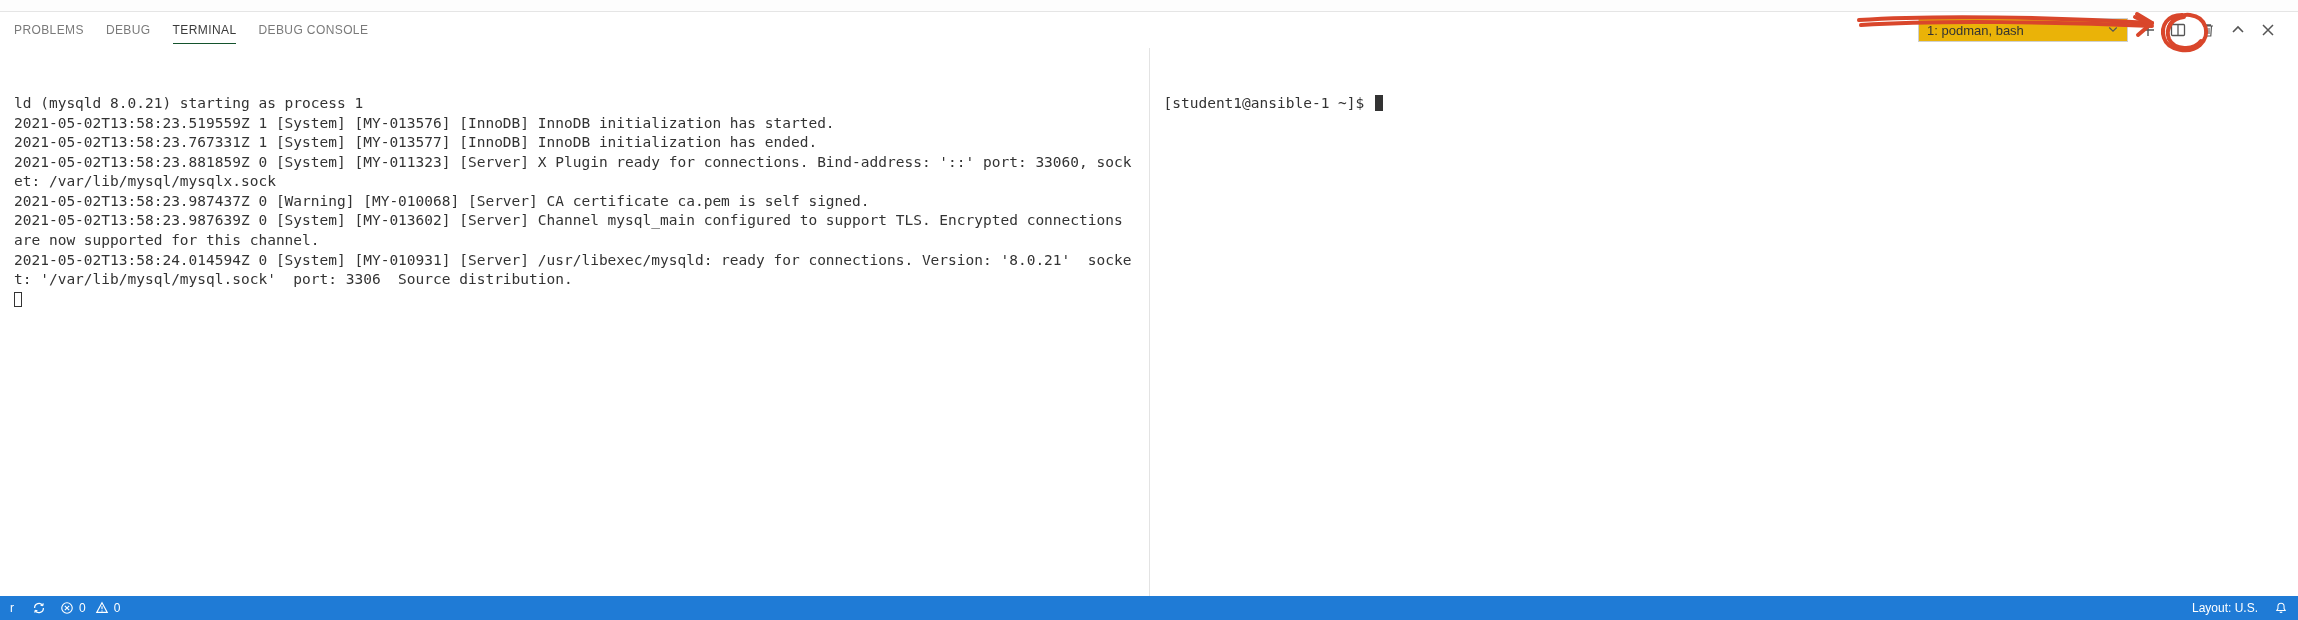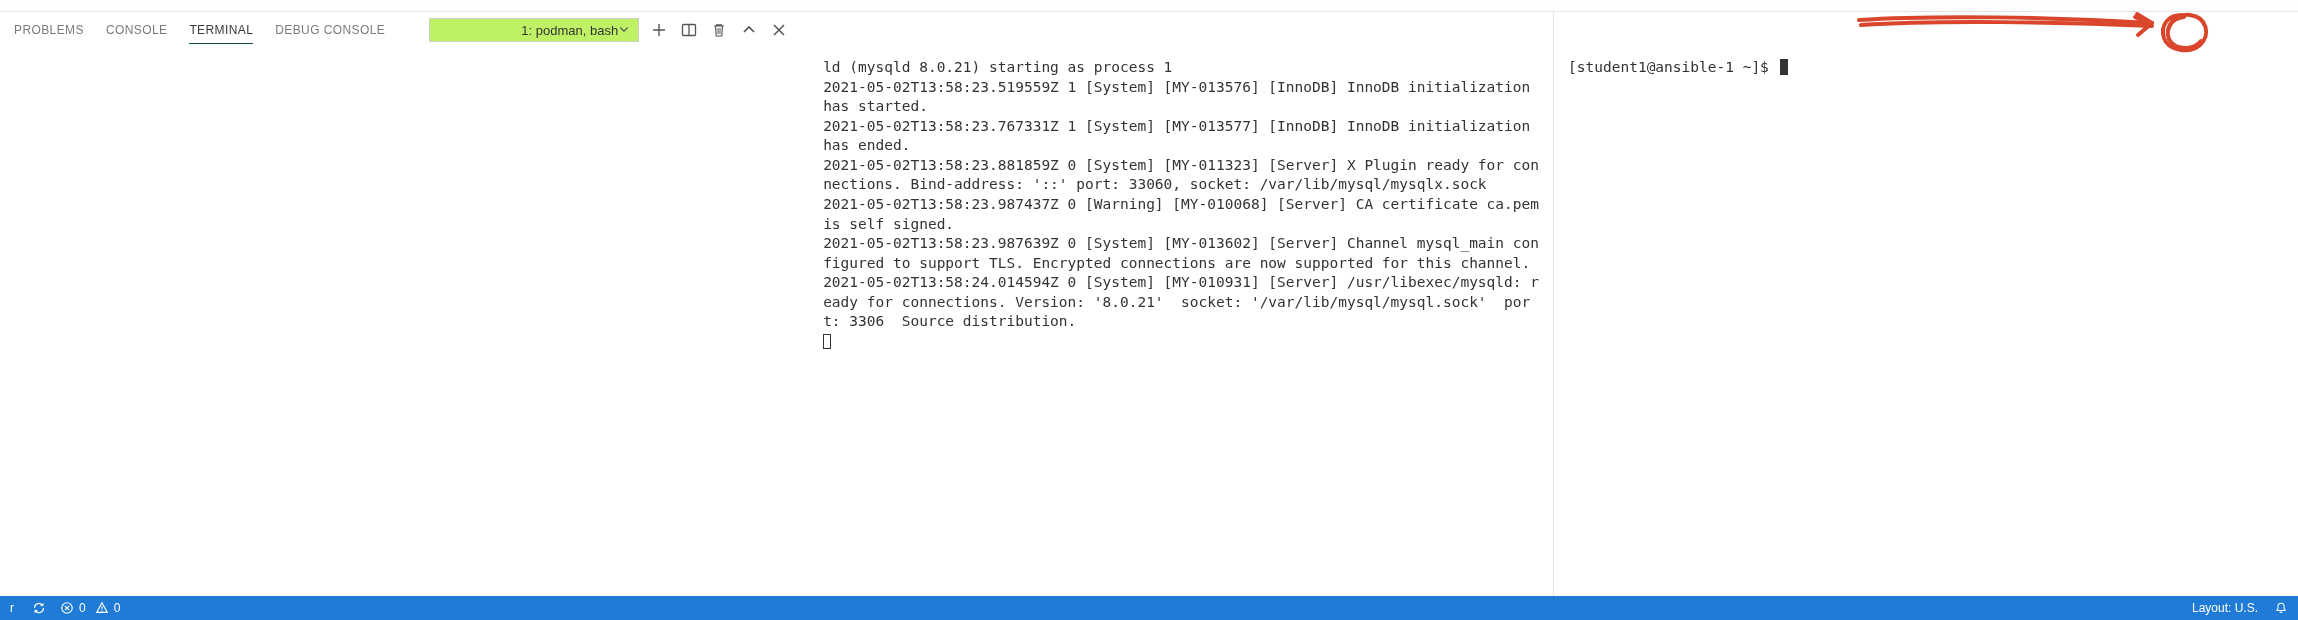"PROBLEMS" .panel { flex-direction: row -> column }
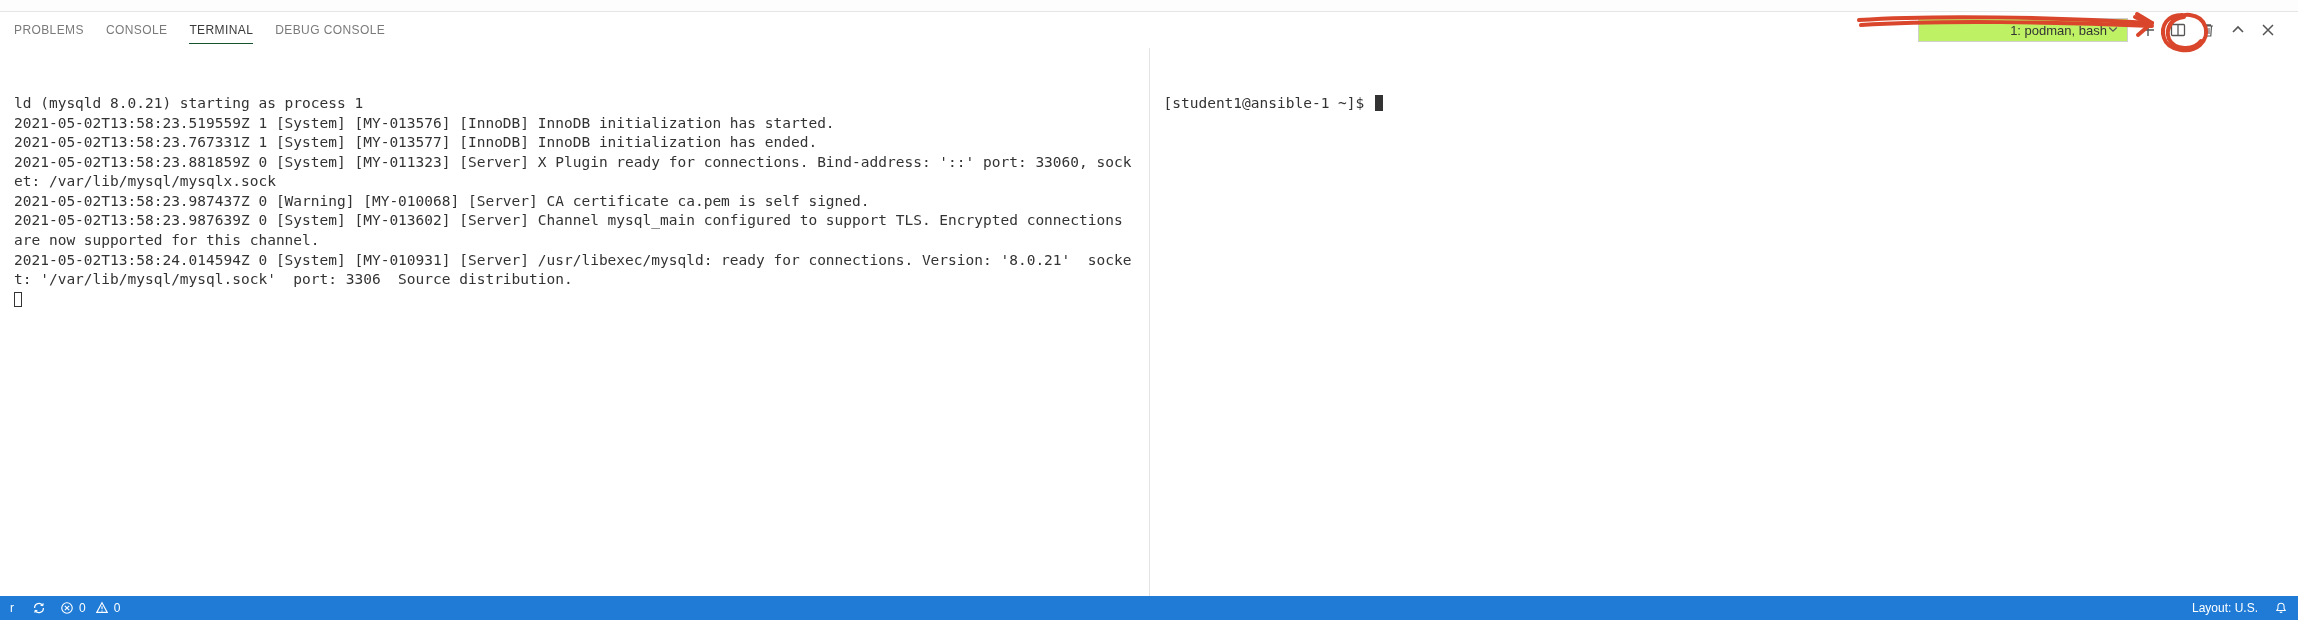"CONSOLE" div.panel-tab { text: CONSOLE -> DEBUG }
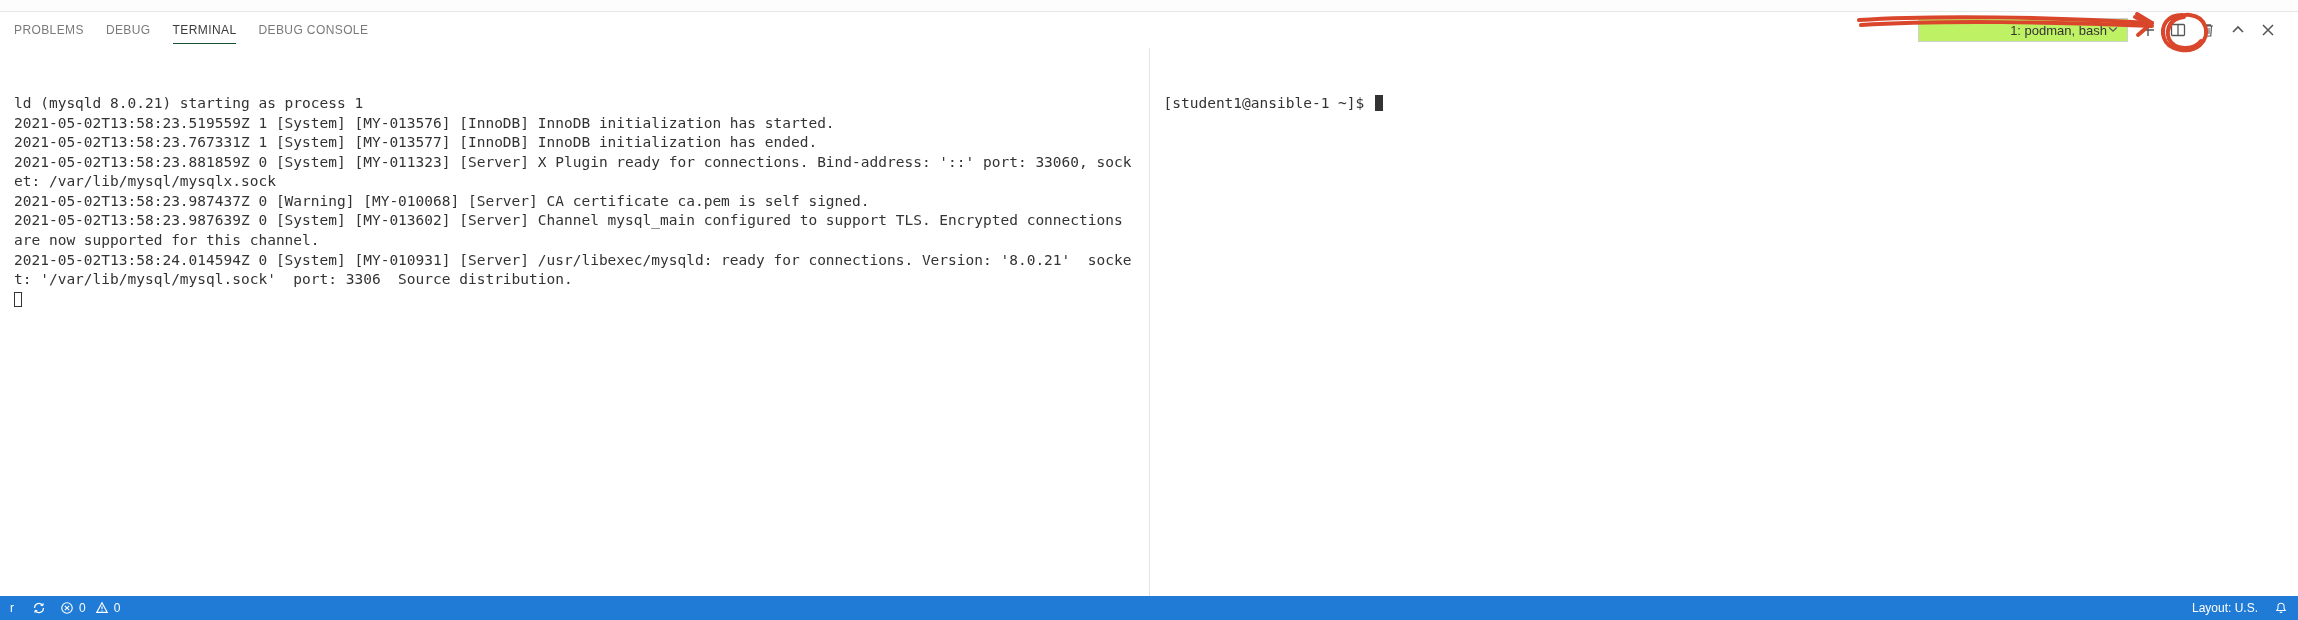"1: podman, bash" .terminal-select { background: #bef264 -> #eab308; justify-content: flex-end -> space-between }
